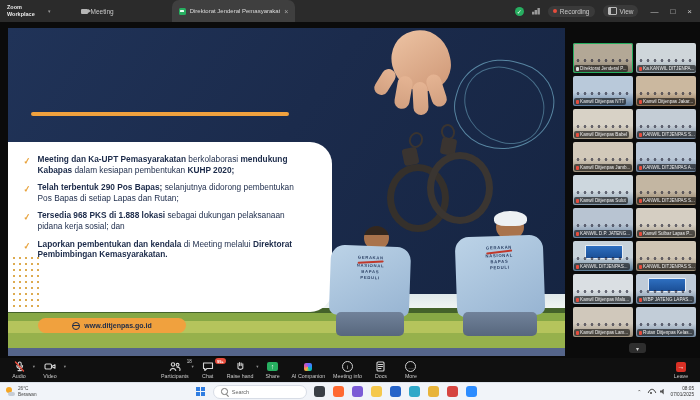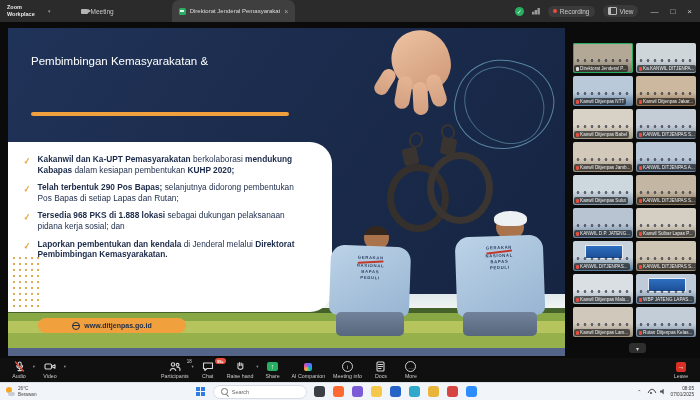"Pembimbingan Kemasyarakatan &" div.s-subtitle { html: <div>Pembimbingan Kemasyarakatan &amp;</div> -> none }
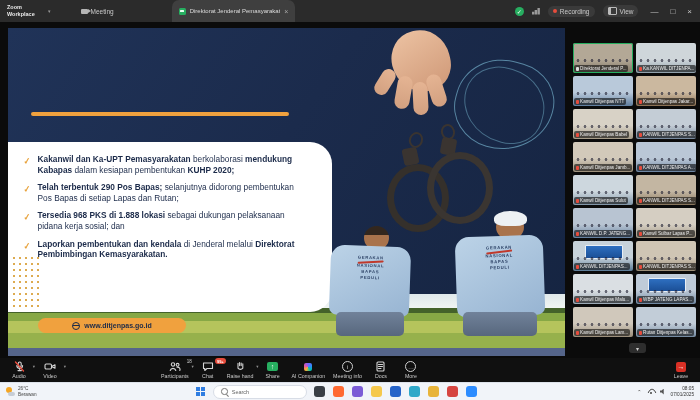"Kakanwil dan Ka-UPT Pemasyarakatan" b { text: Kakanwil -> Meeting }
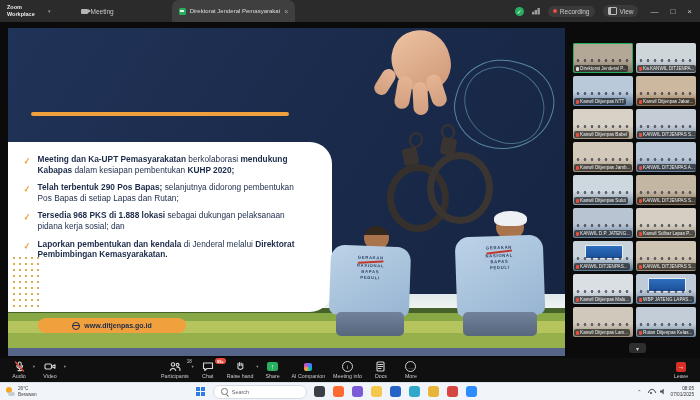"di Jenderal melalui" span { text: Jenderal -> Meeting }
